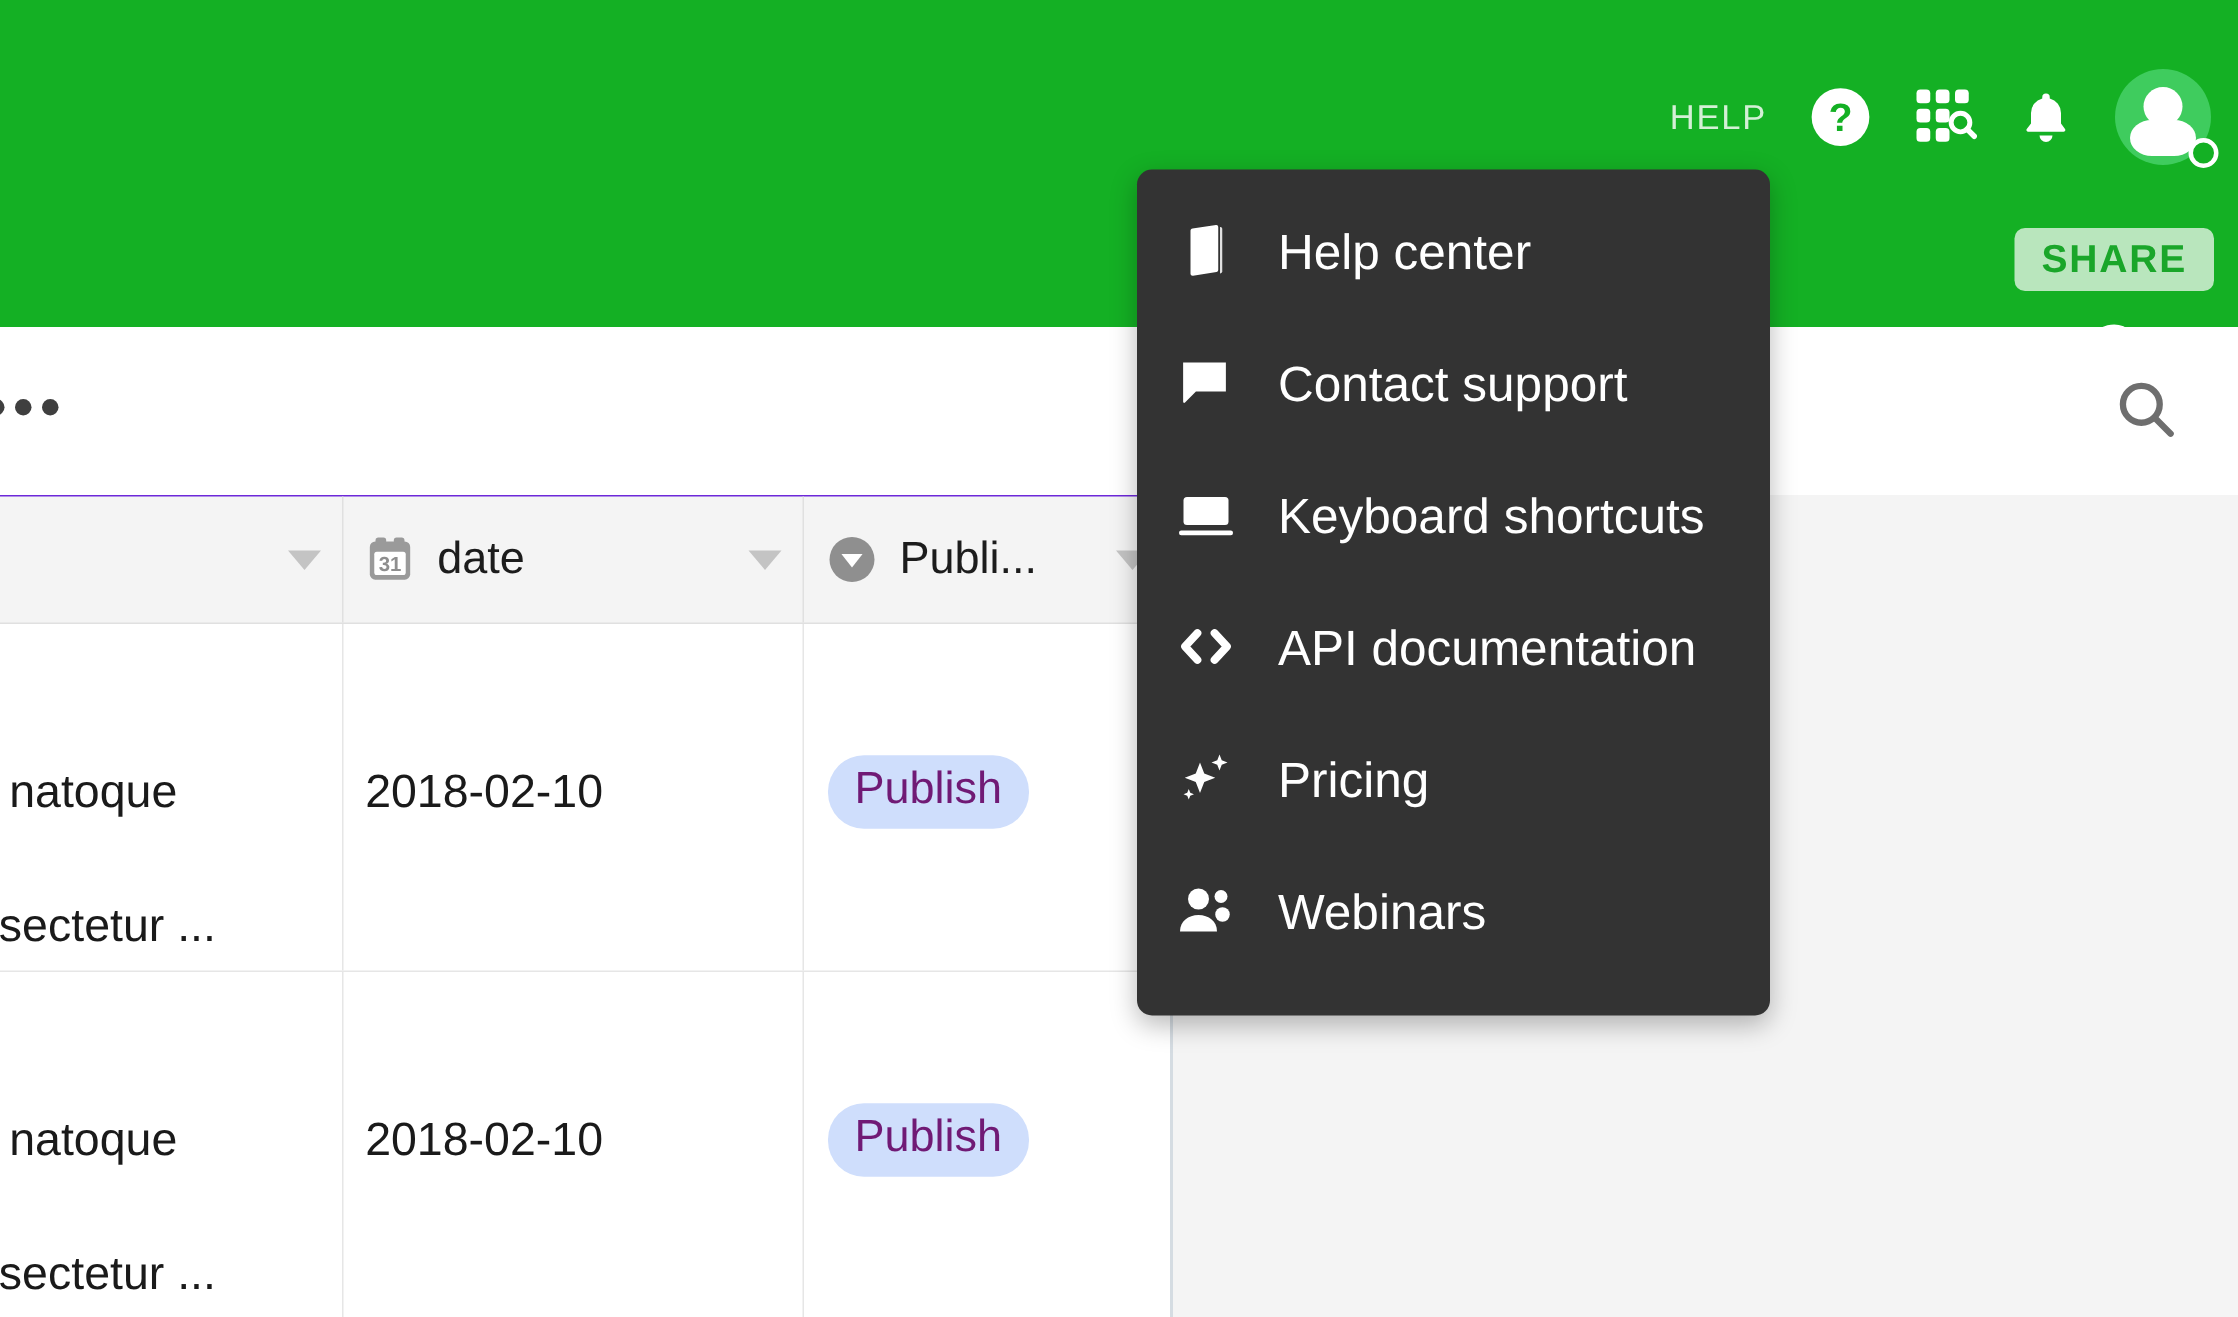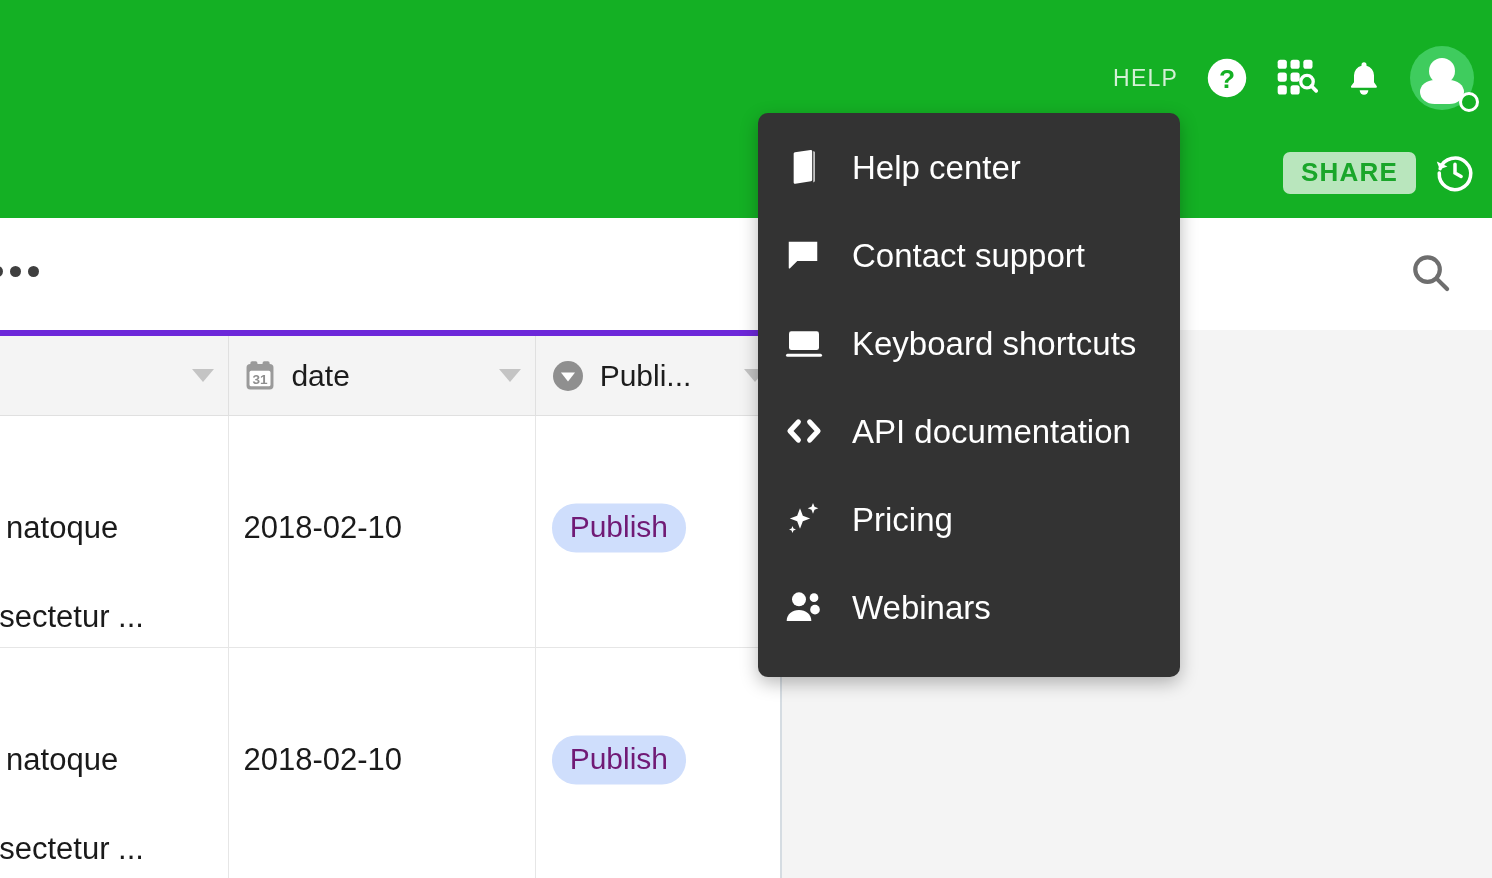"SHARE" .share-row { flex-direction: none -> column }
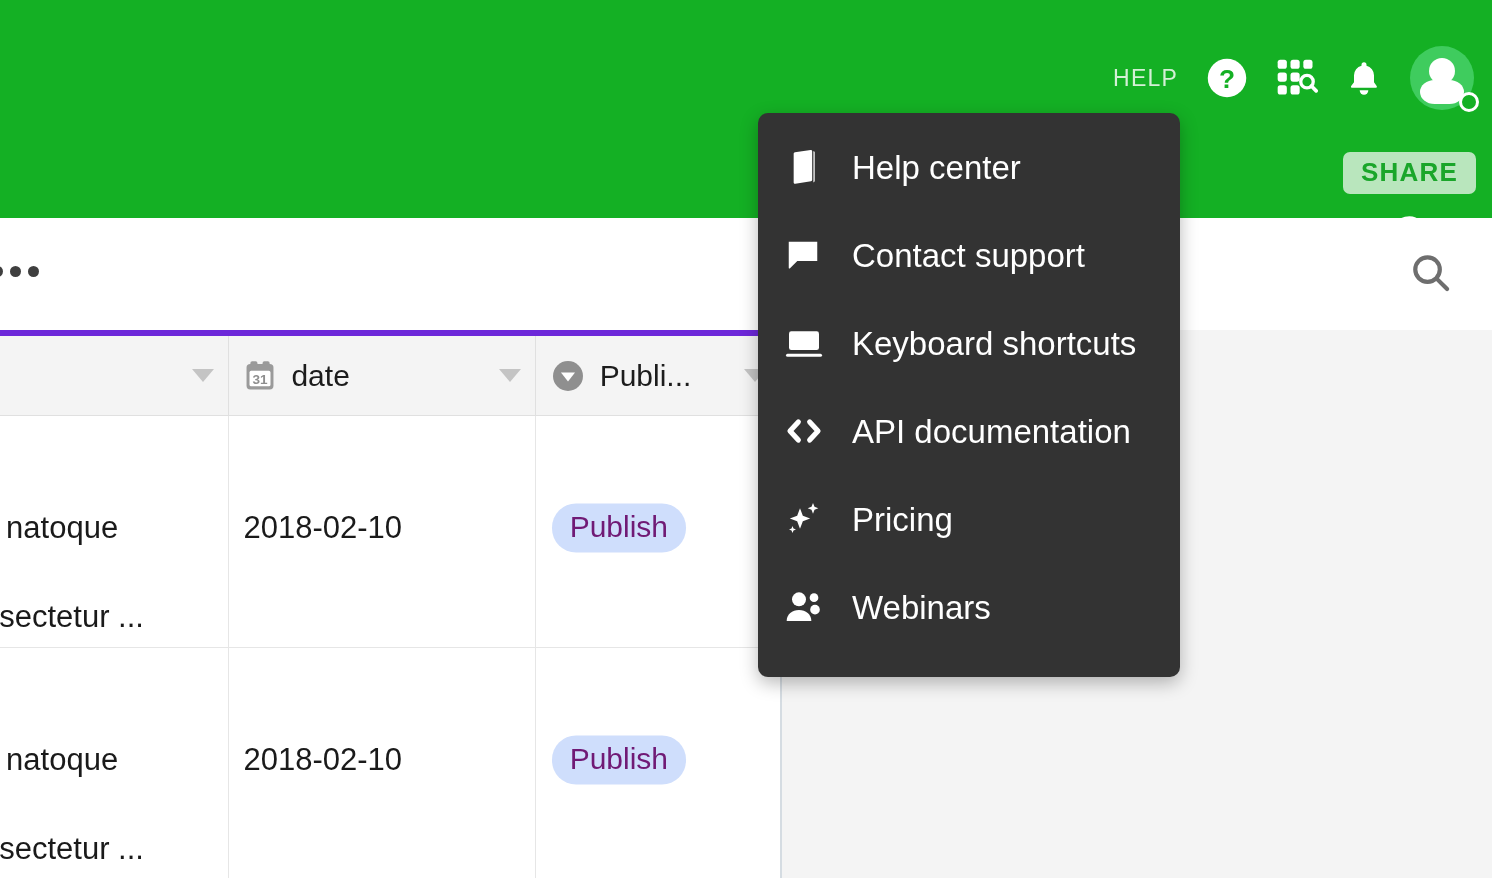"31" .thead { border-top: 6px solid #6d28d9 -> 1px solid #6d28d9 }
